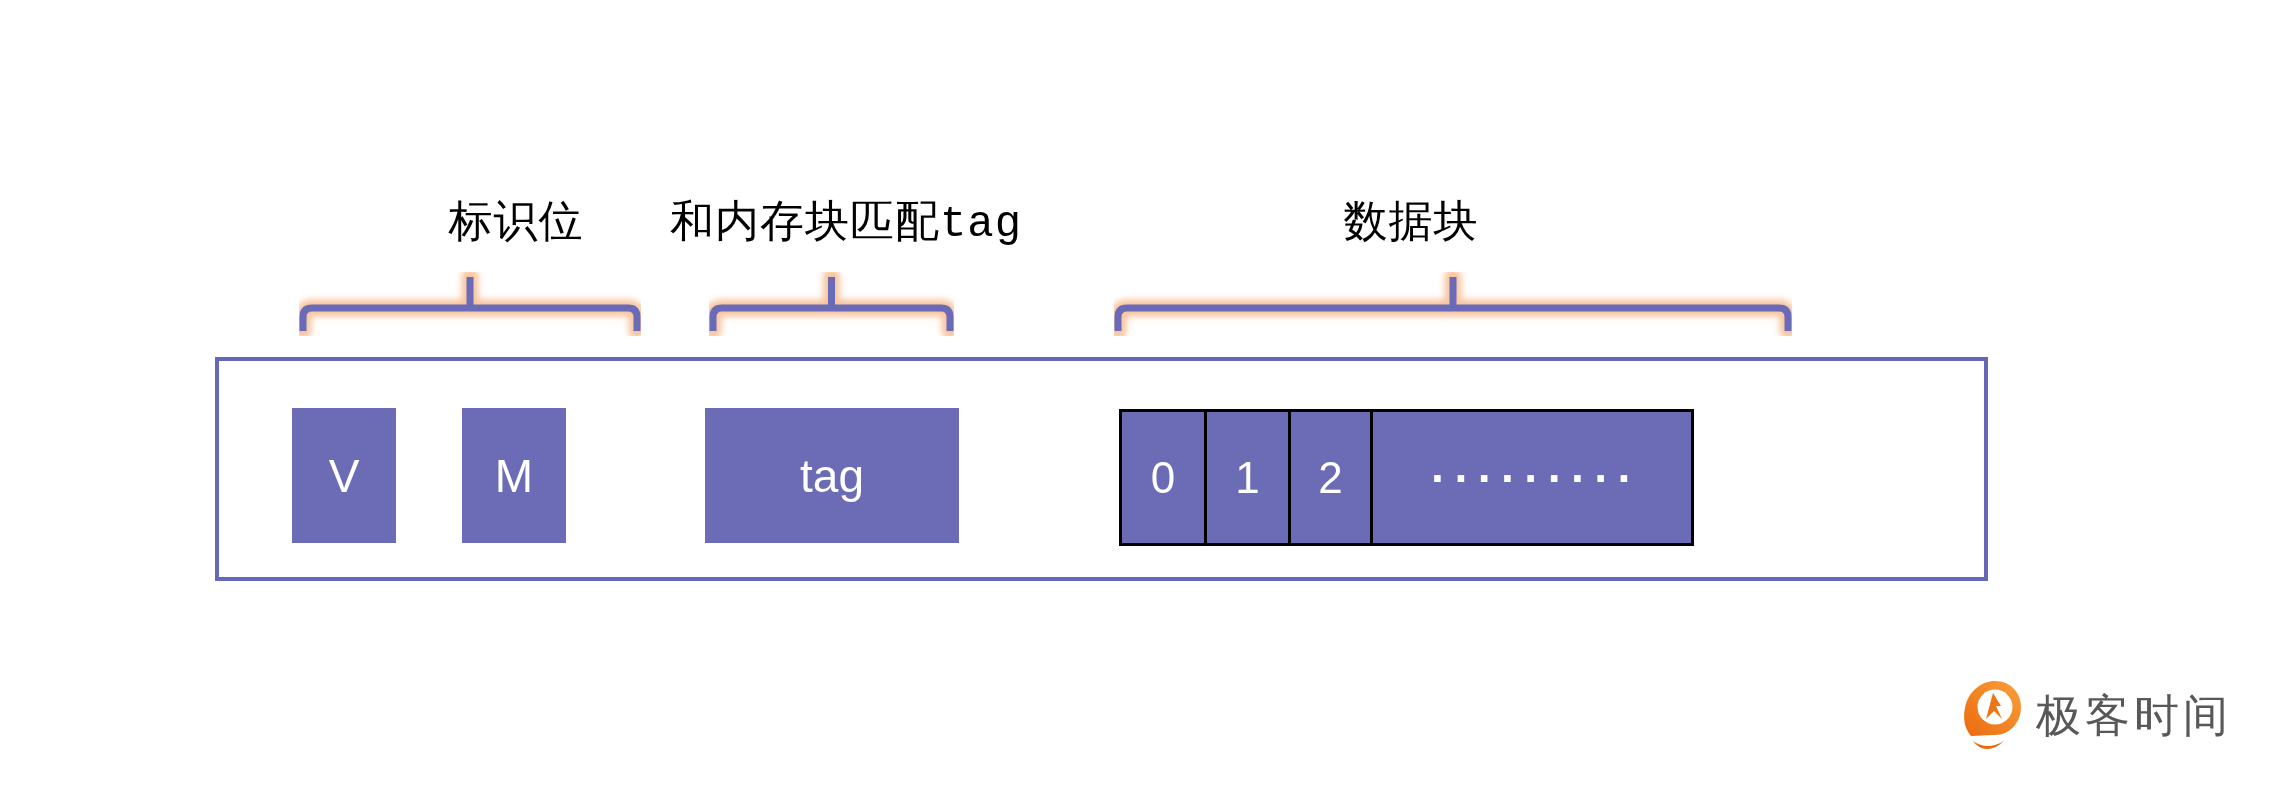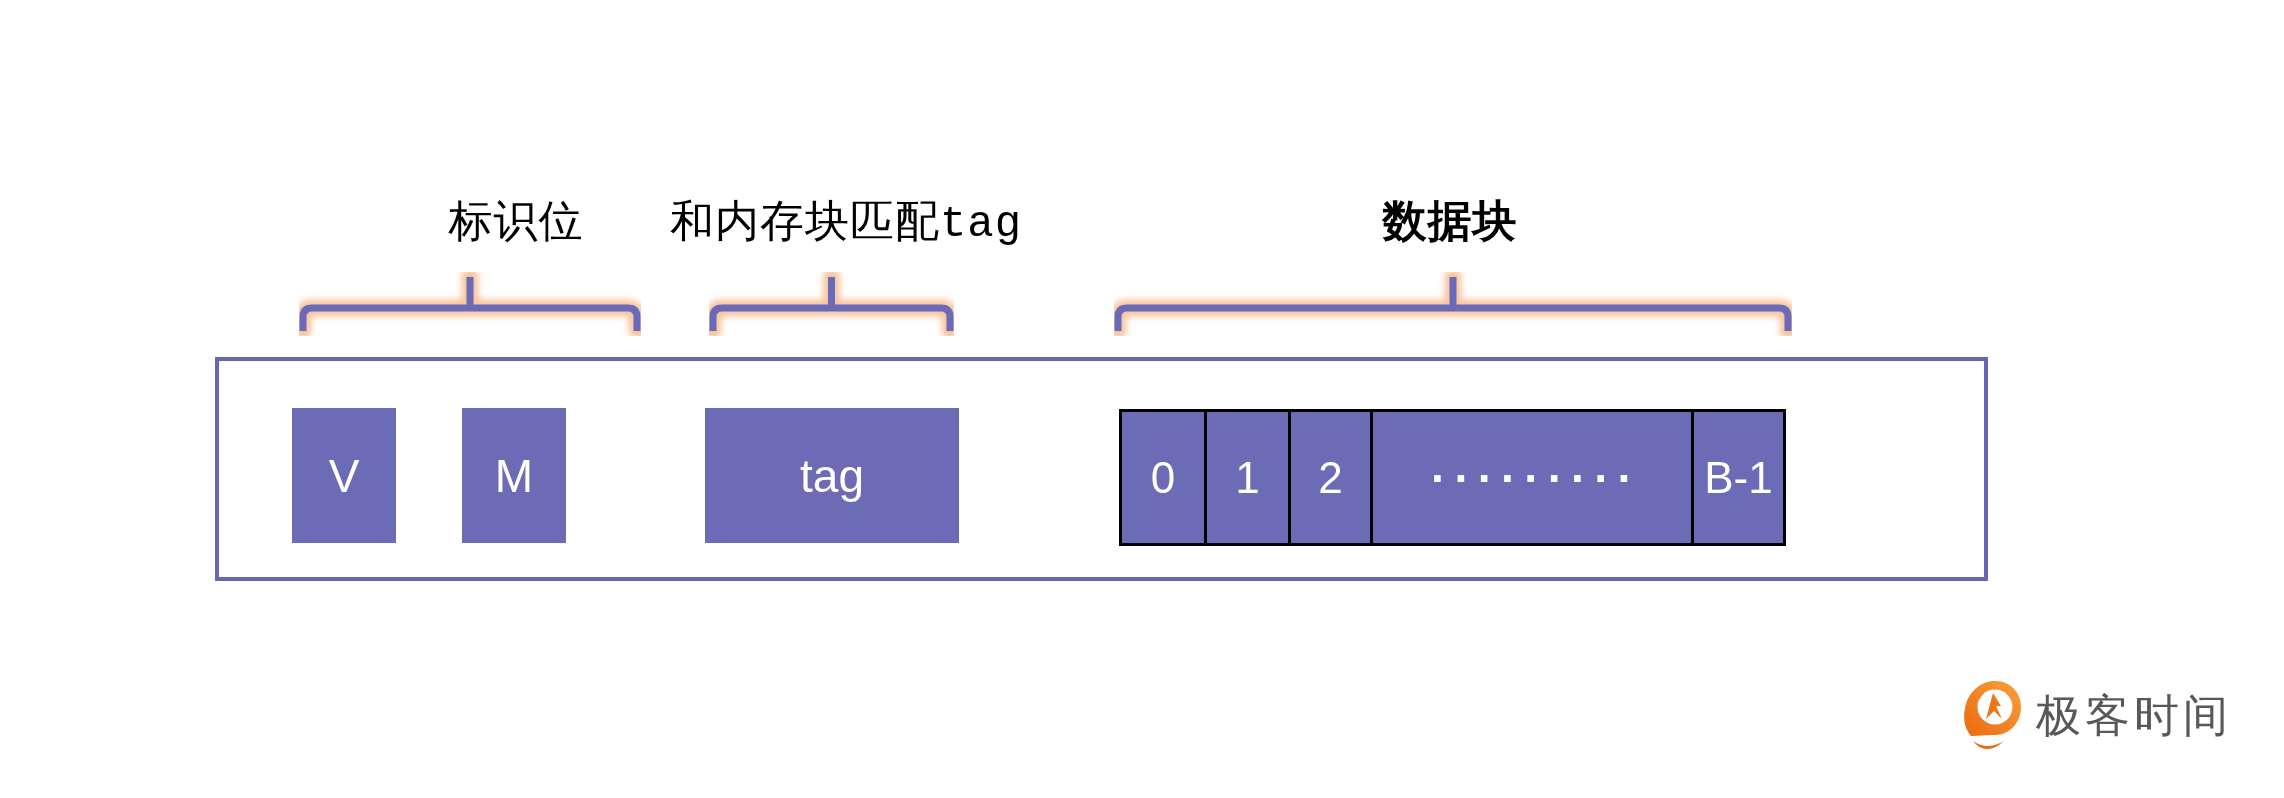"数据块" #label-3 { font-weight: bold -> none; left: 1450px -> 1411px }
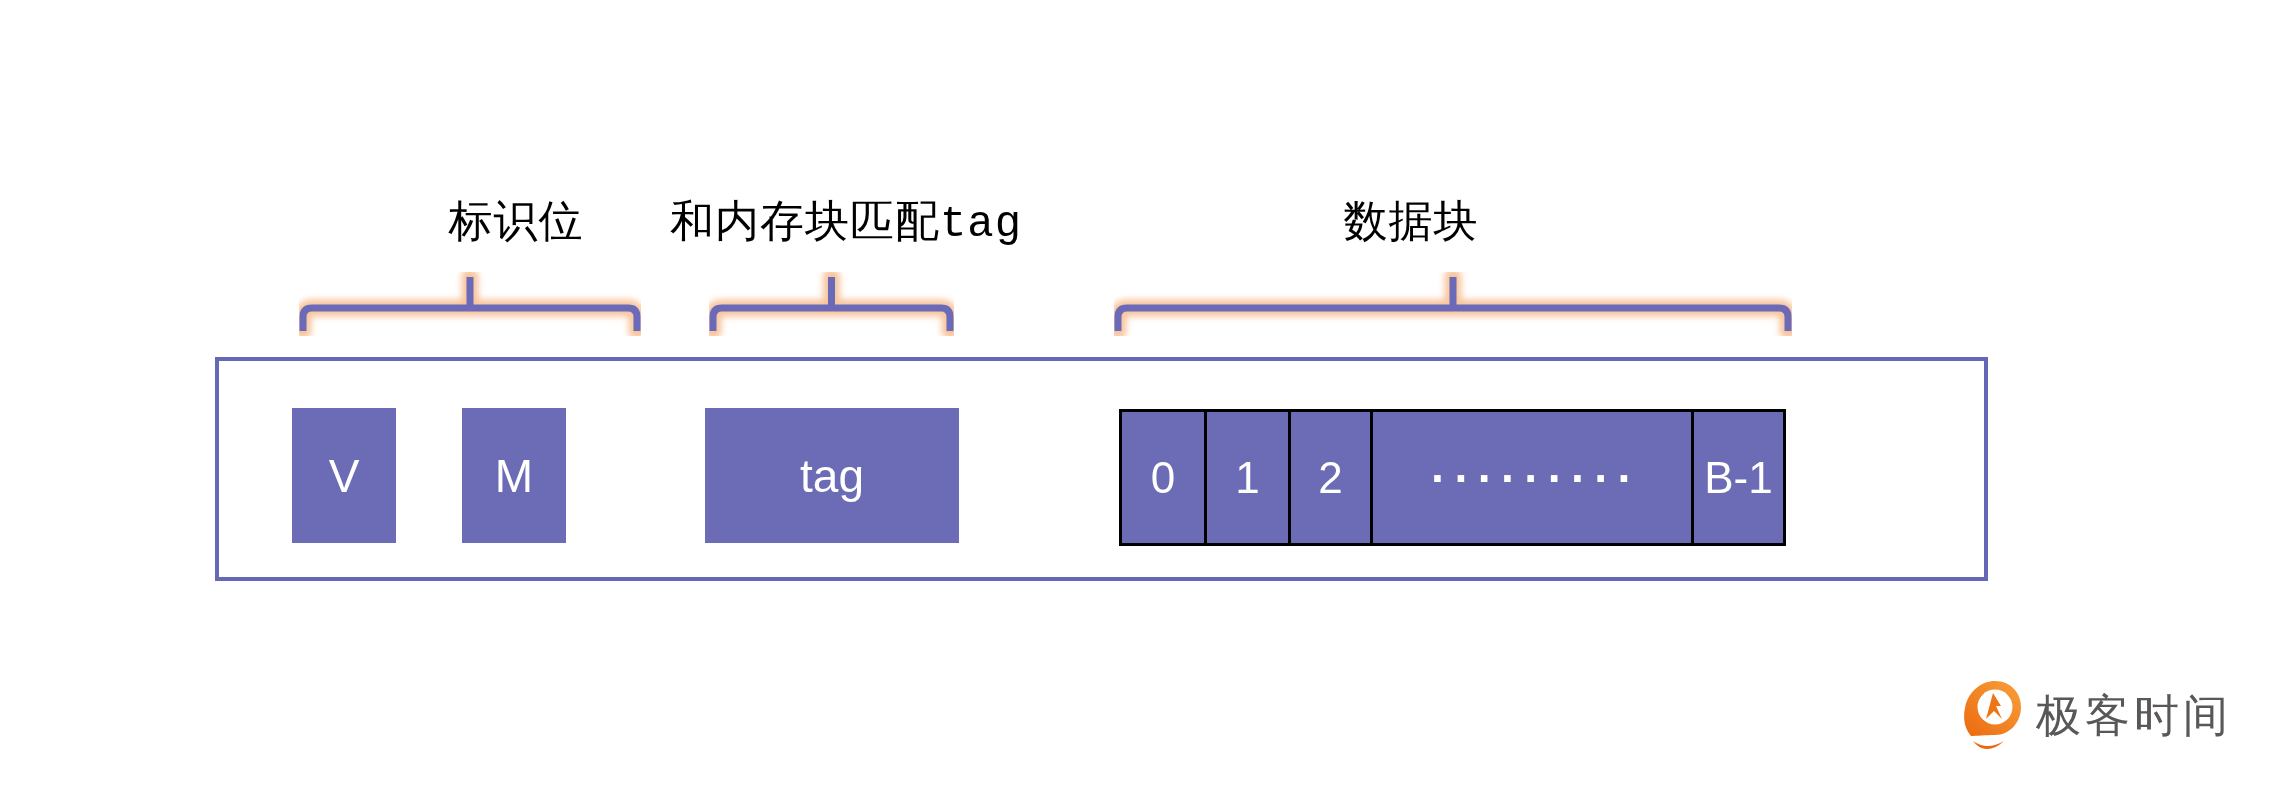"B-1" div.dcell { html: <div>B-1</div> -> none }
